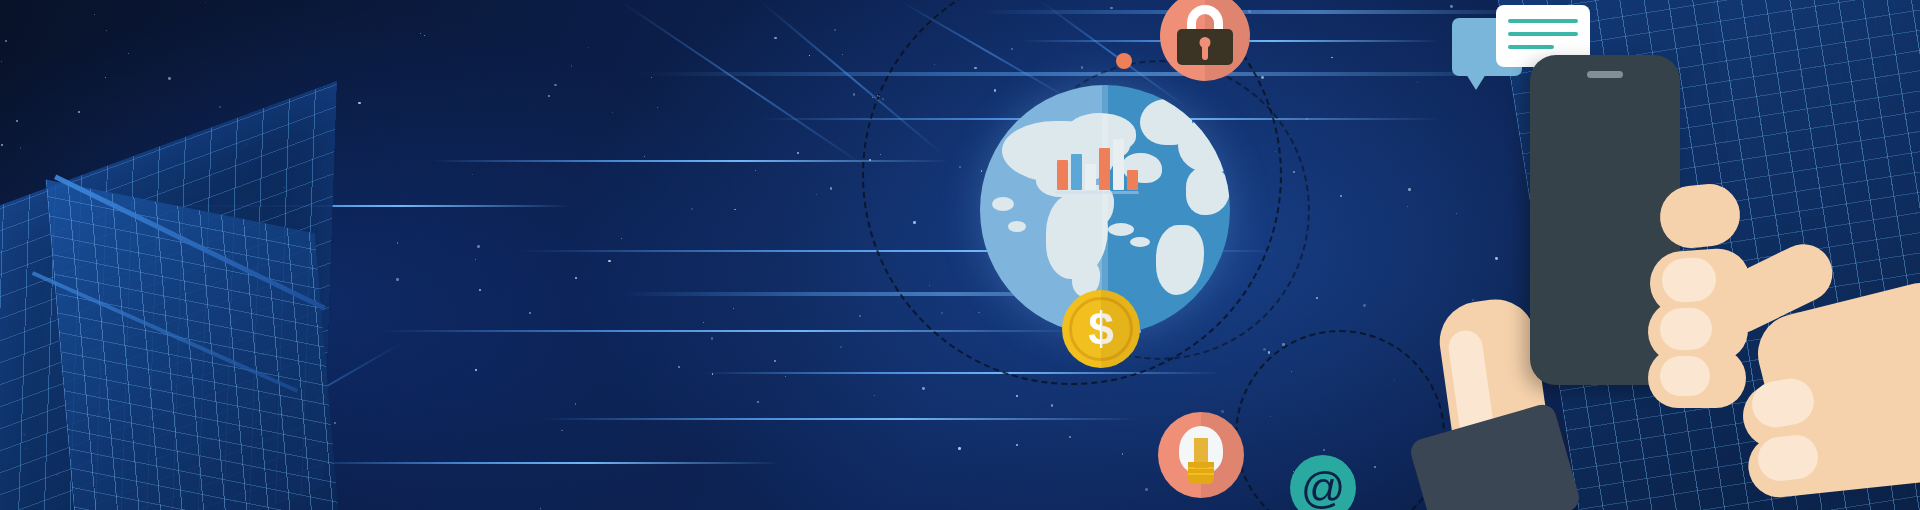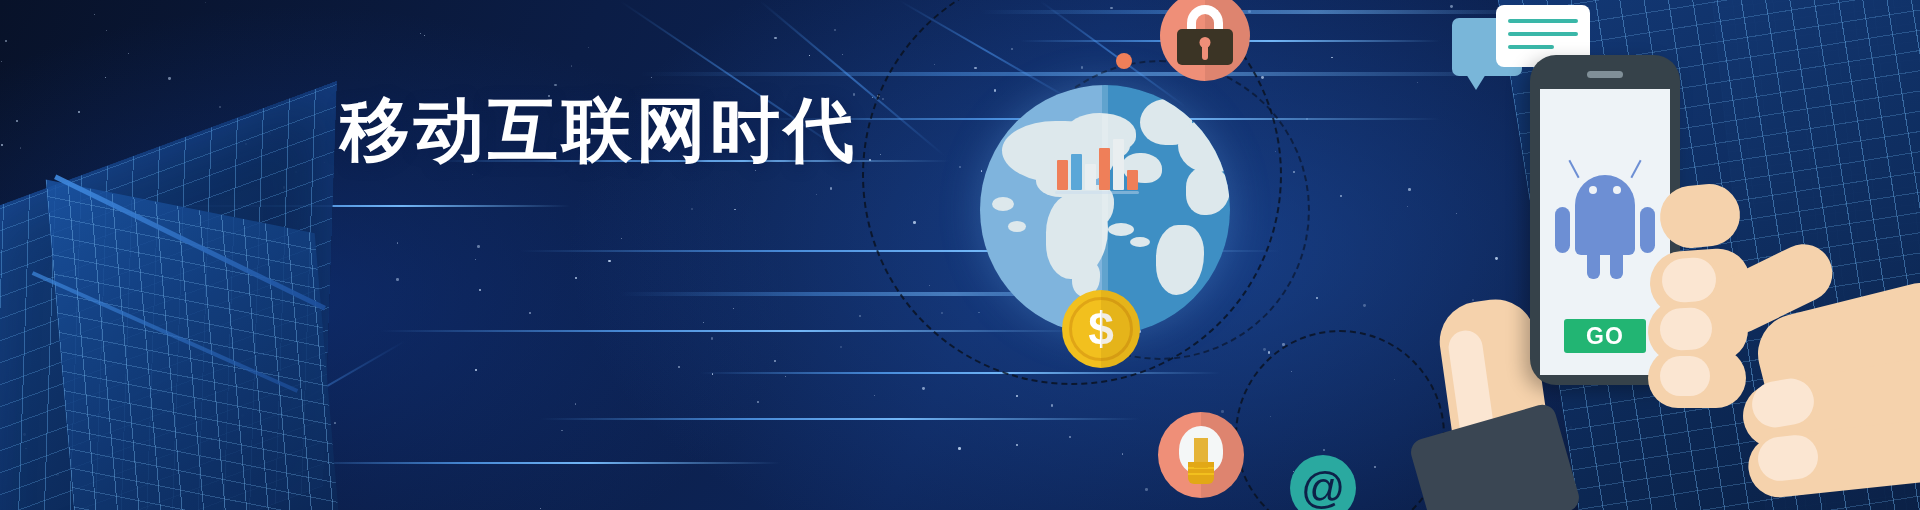"移动互联网时代" div { html: <div>移动互联网时代</div> -> none }
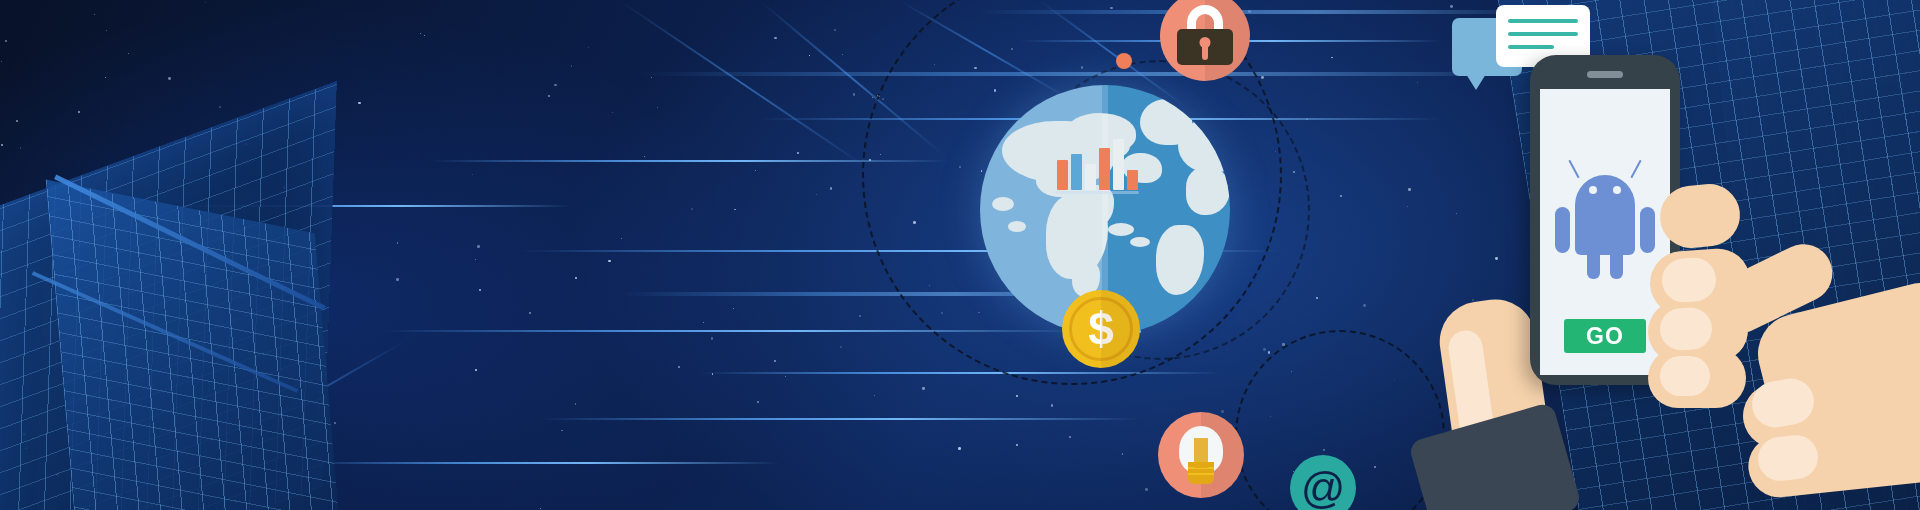"GO" div { html: <div> <div> <div></div> <div></div> <div></div> <div></div> <div></div> <div></div> <div></div> <div></div> <div></div> <div></div> </div> <div>GO</div> </div> -> none }
